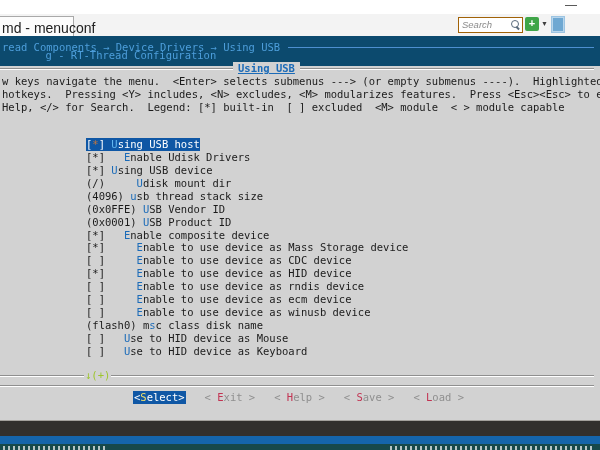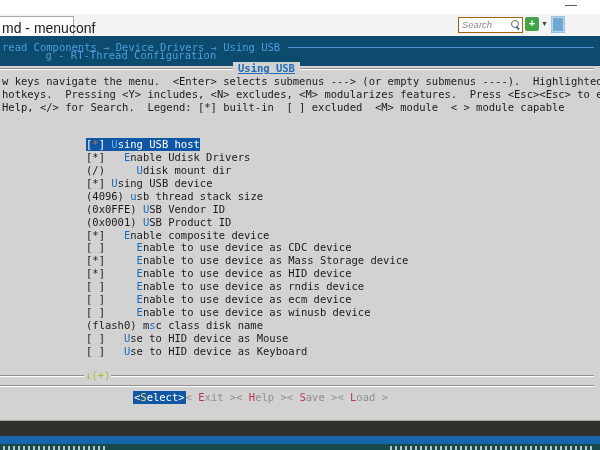"(/) Udisk mount dir" div.menu-row { order: before "[*] Using USB device" -> after "[*] Using USB device" }
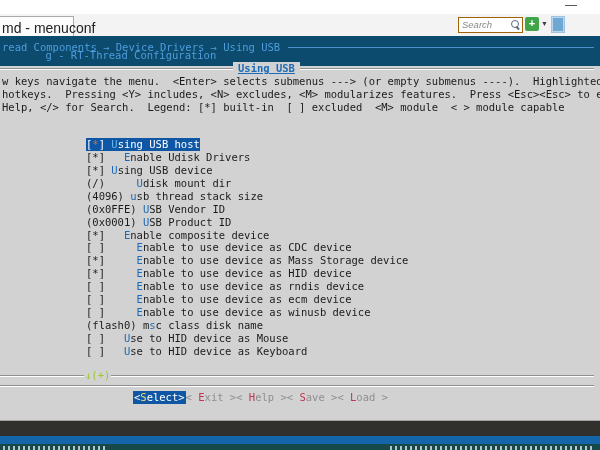"[ ] Enable to use device as CDC" div.menu-row { order: before "[*] Enable to use device as Mass" -> after "[*] Enable to use device as Mass" }
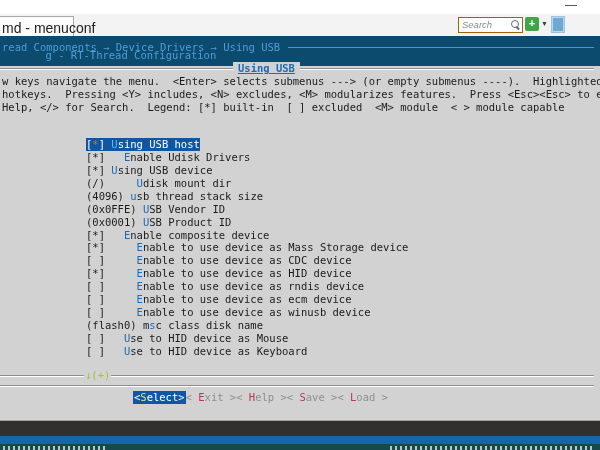"<Select>" #button-row { gap: none -> 19px }
